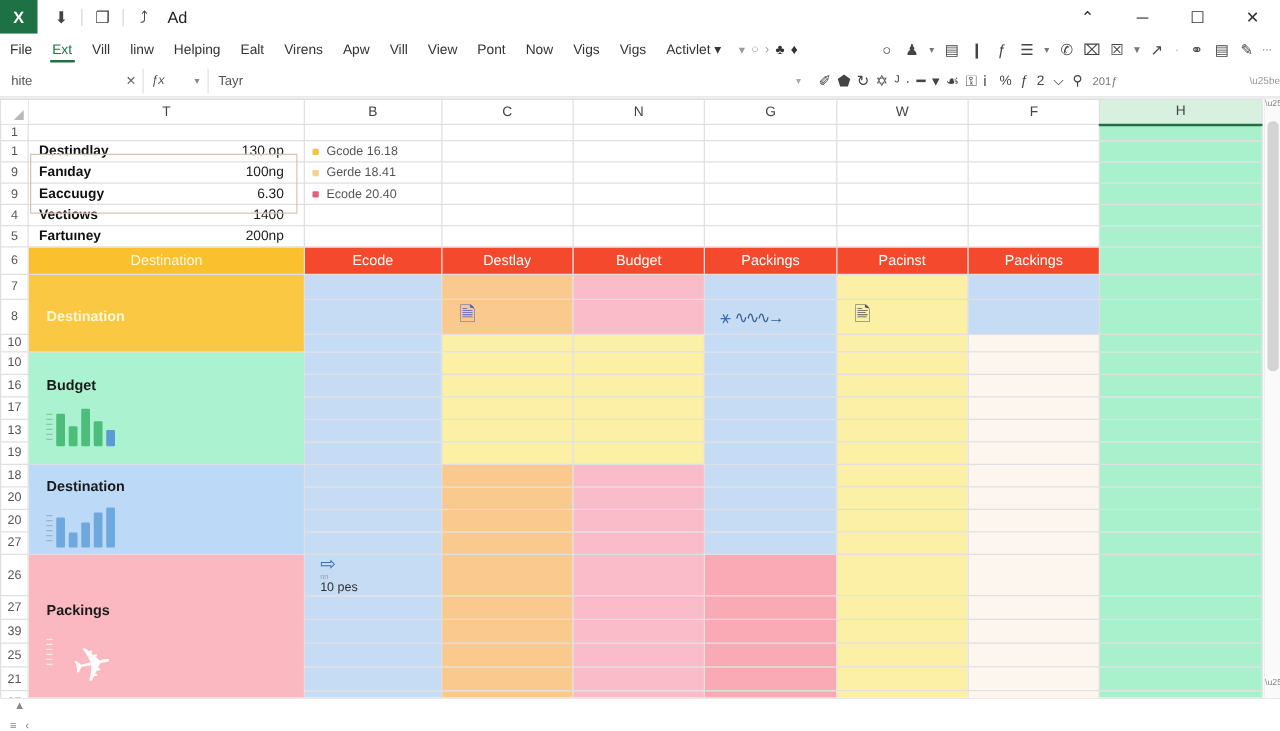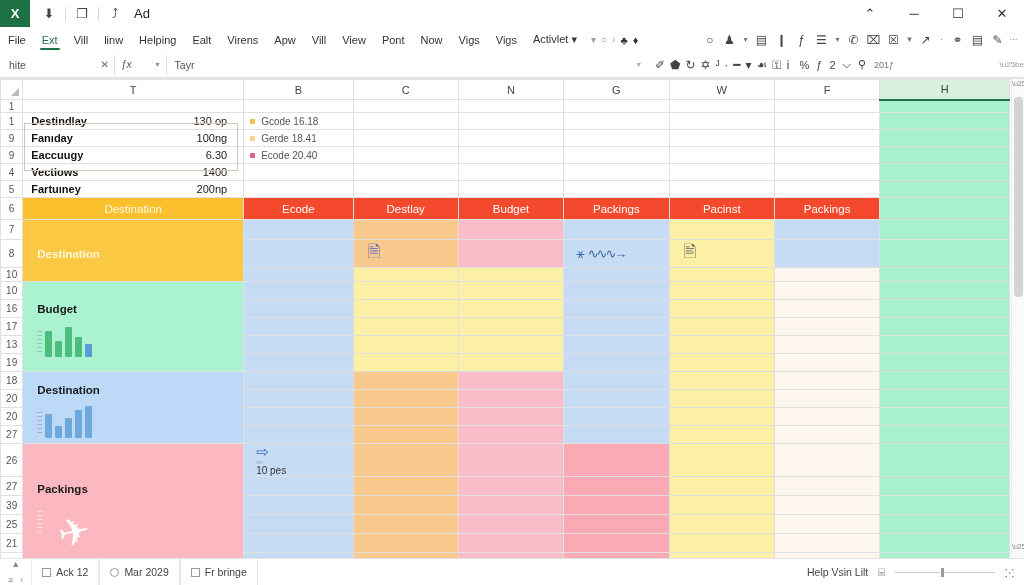"Ack 12" div.sheettabs { html: <div> <div> <i></i> <span>Ack 12</span> </div> <div> <i></i> <span>Mar 2029</span> </div> <div> <i></i> <span>Fr bringe</span> </div> </div> -> none }
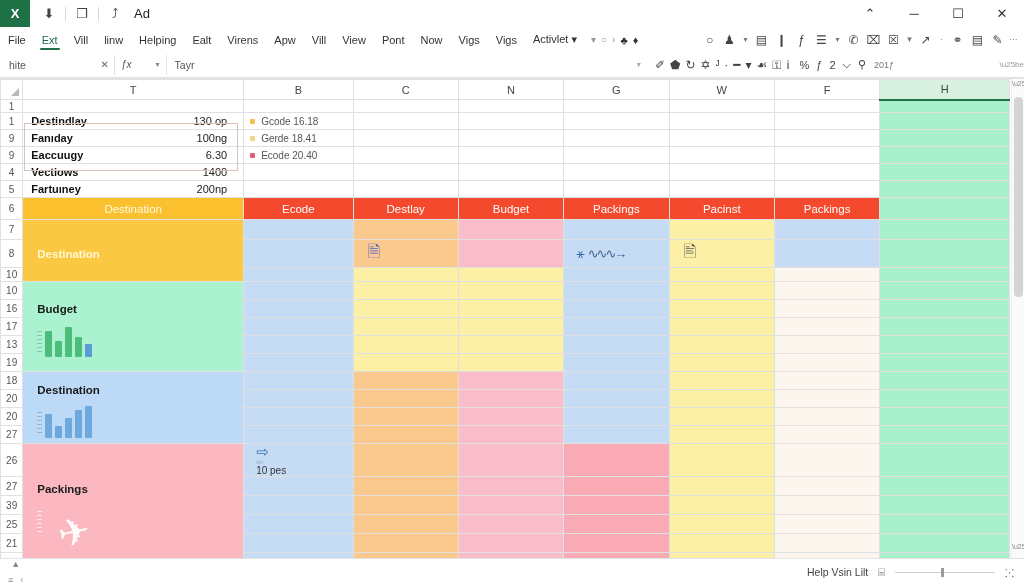"Help Vsin Lilt" div.status-right { html: <div> <span>Help Vsin Lilt</span> <span>⌸</span> <span> <b></b> </span> <span>⁙</span> </div> -> none }
